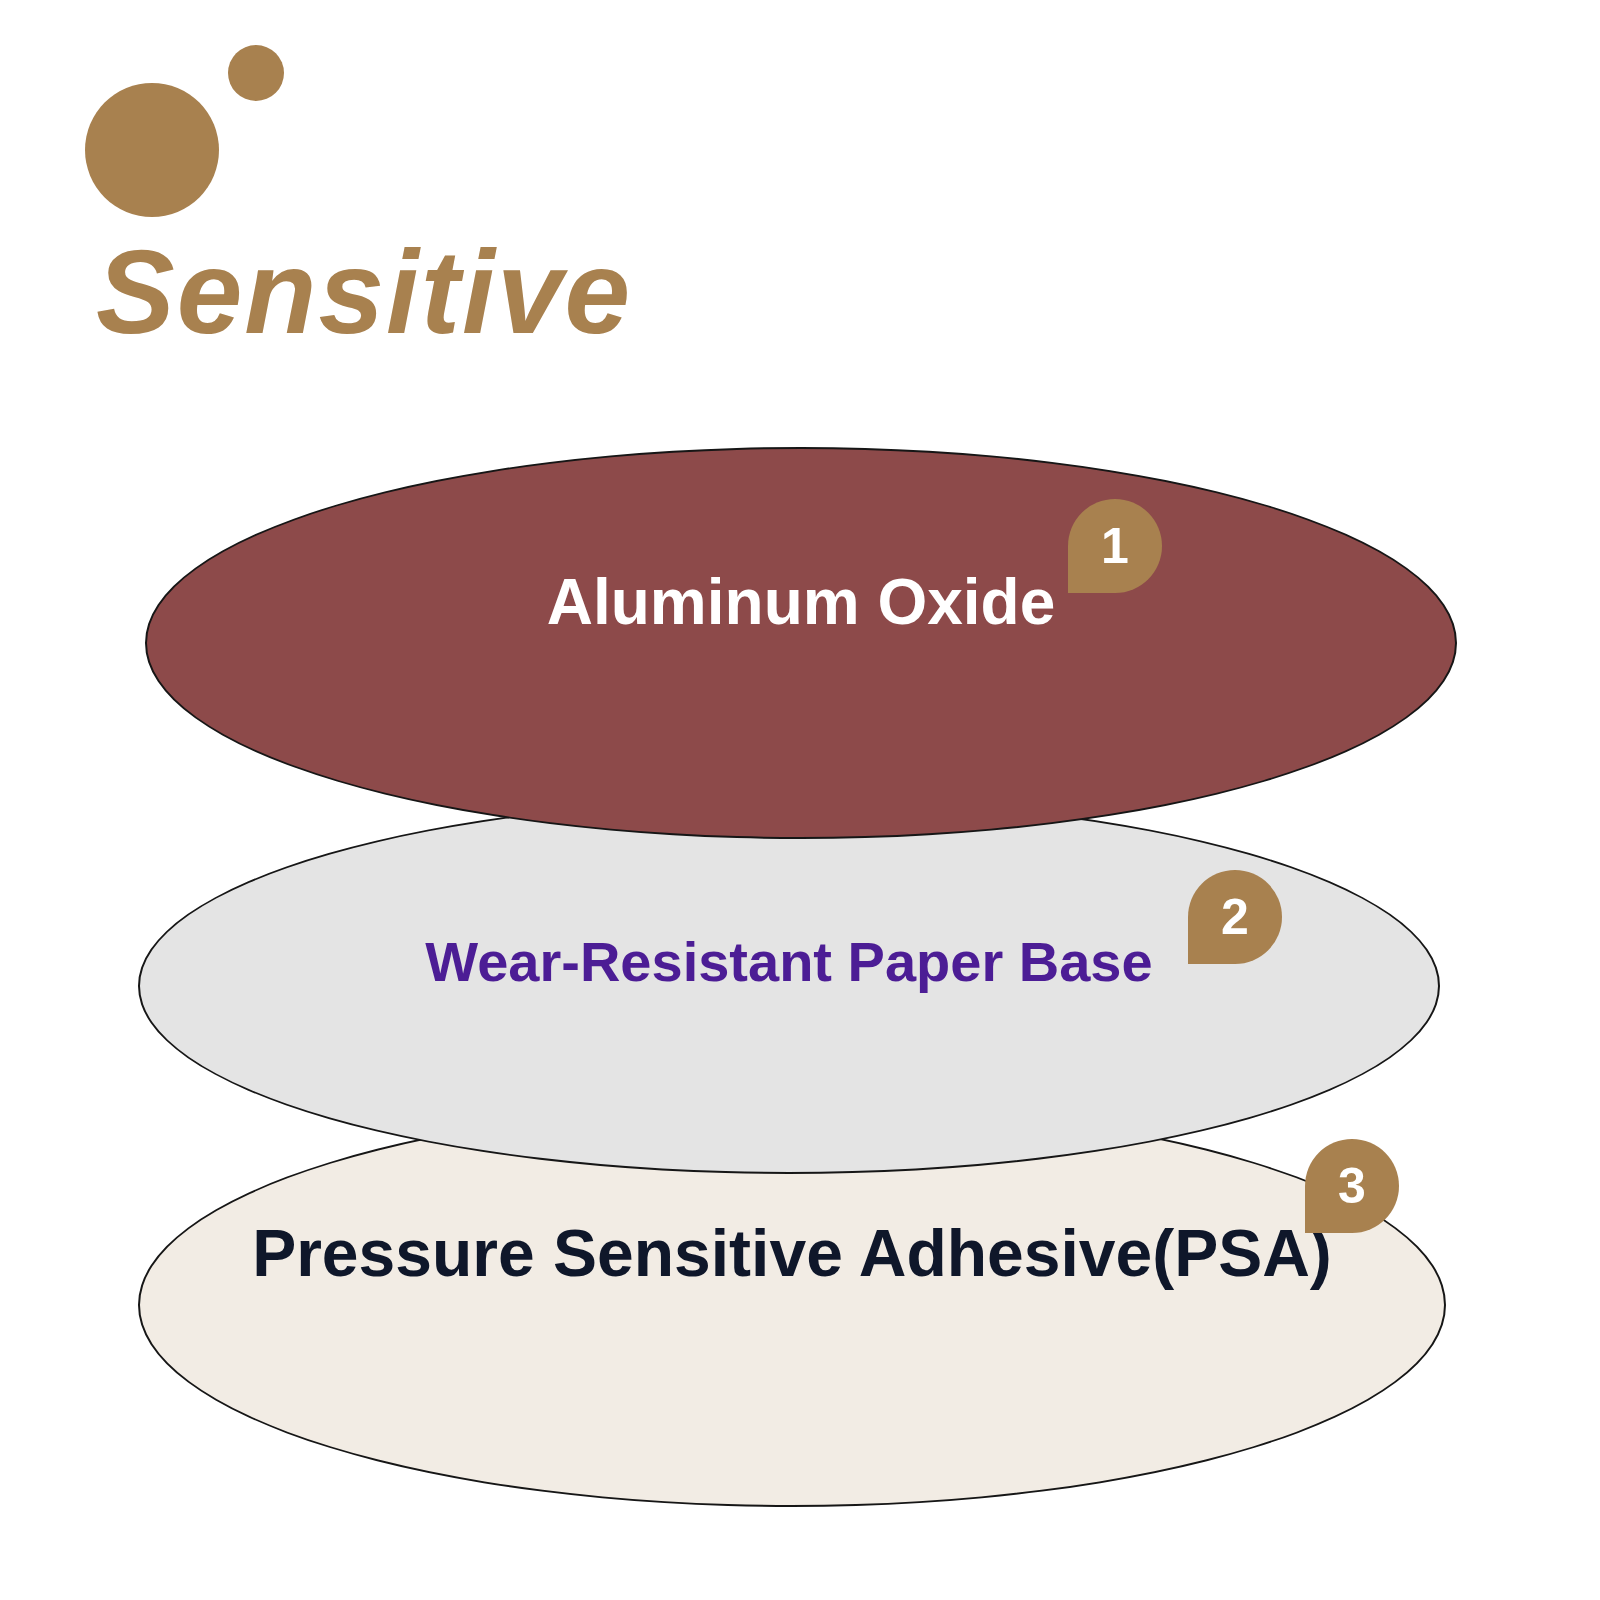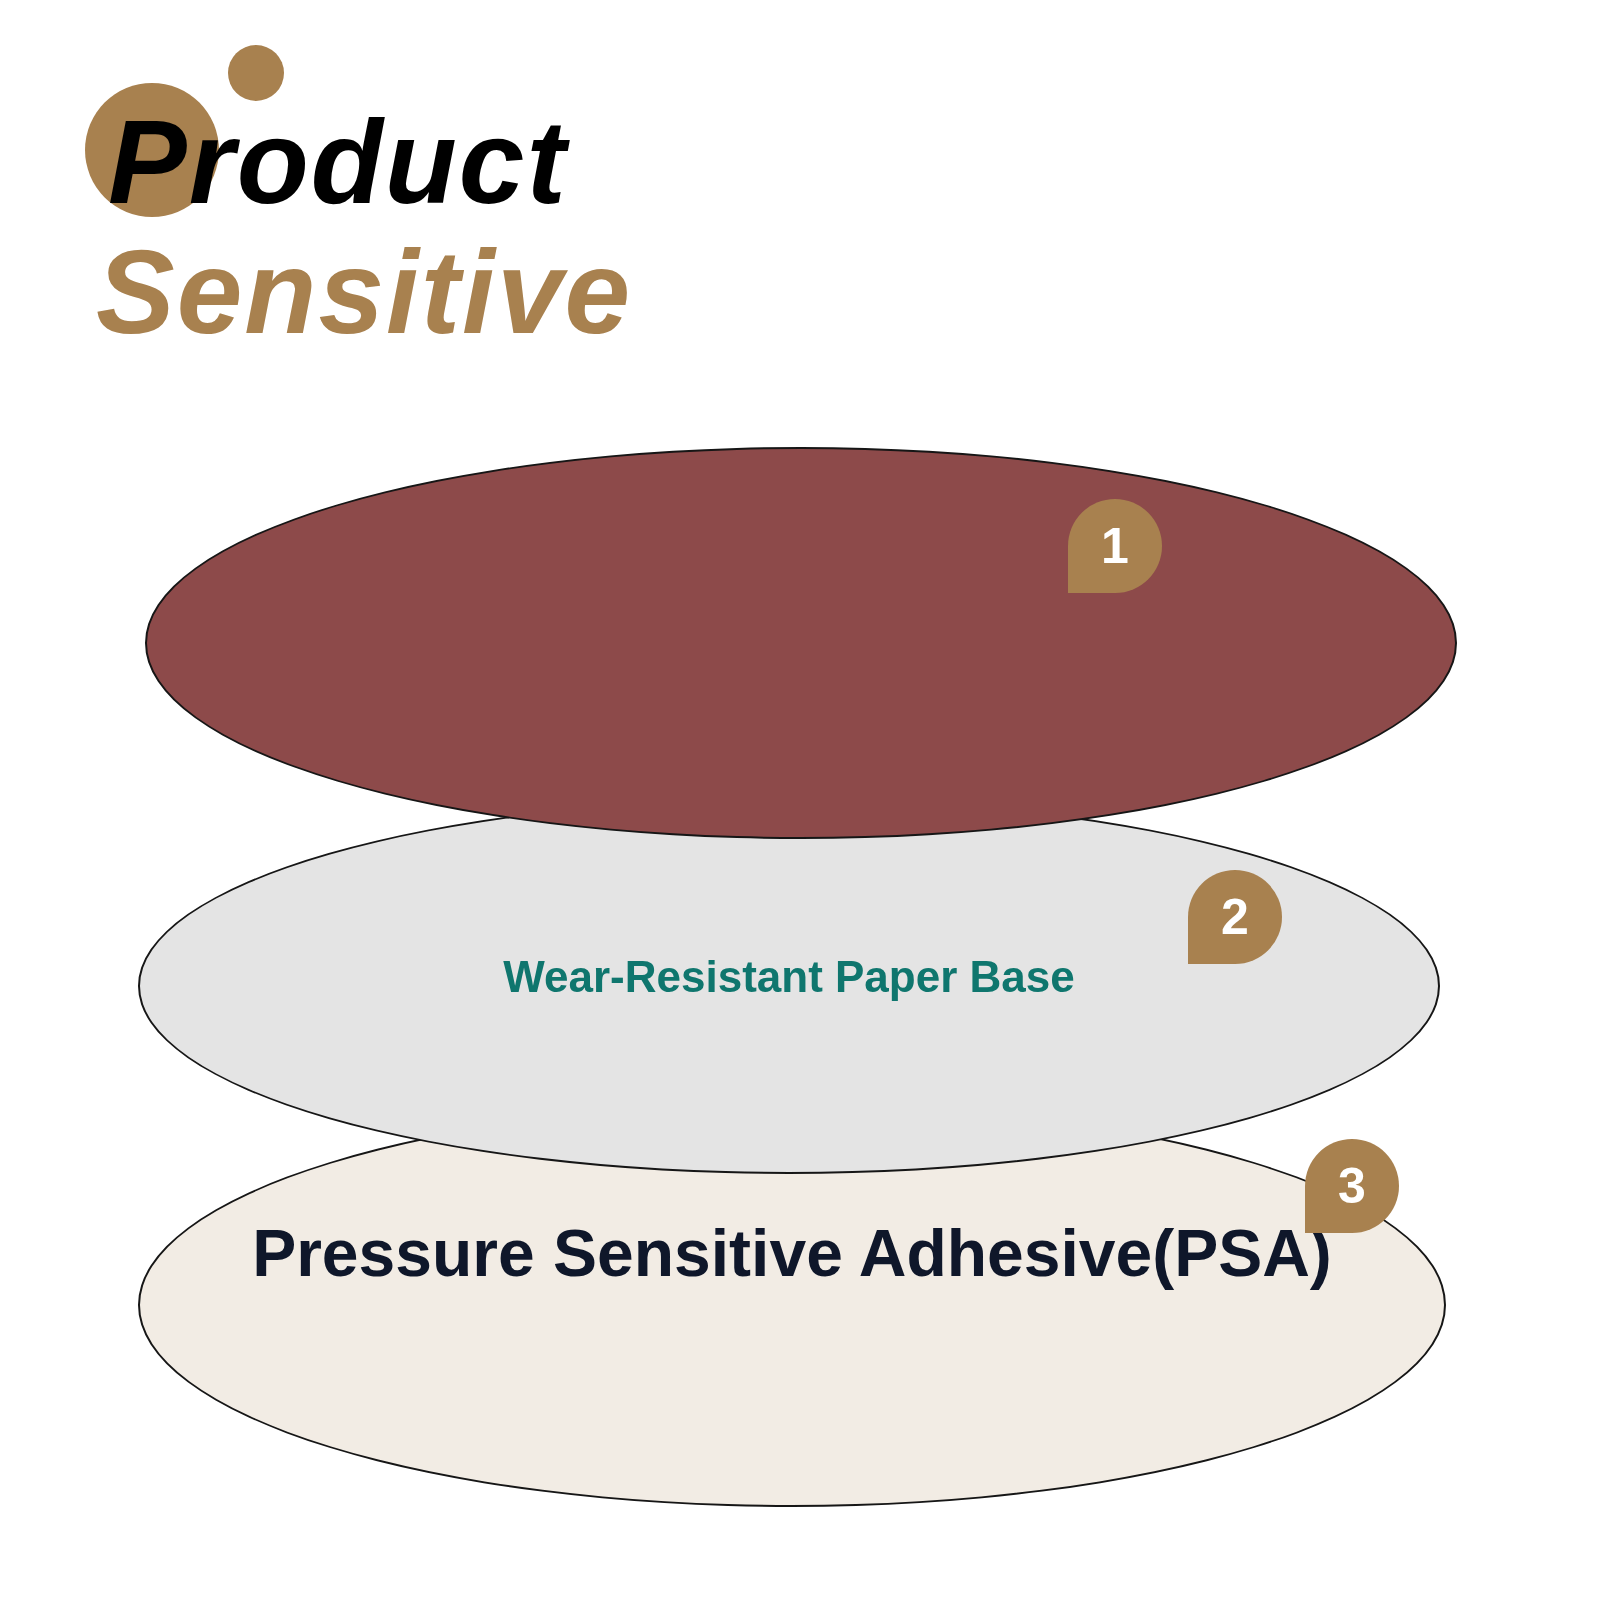"Product" div.title-line { html: <div>Product</div> -> none }
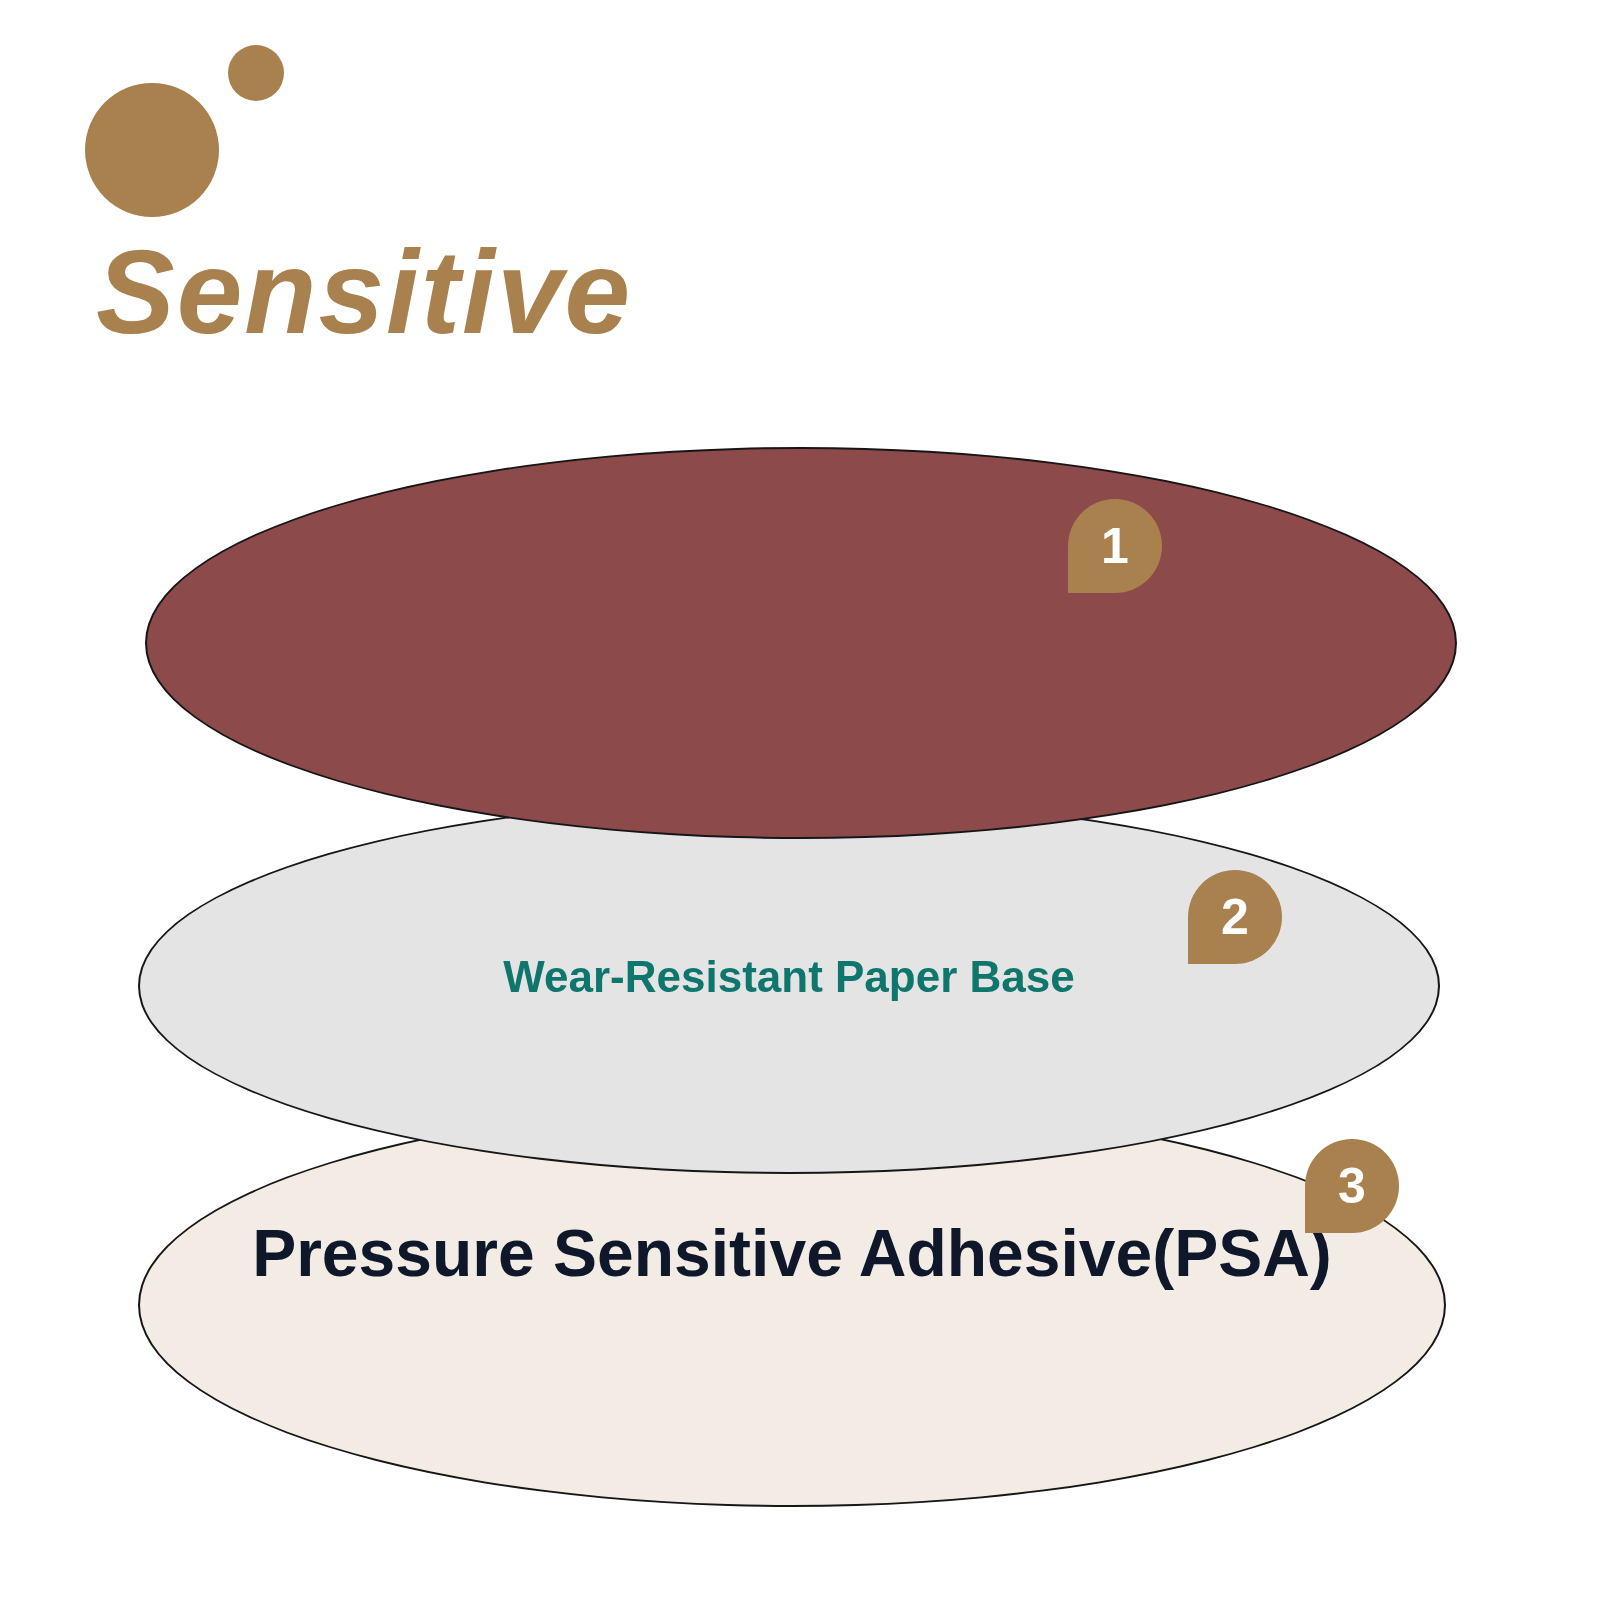"Aluminum Oxide" div.layer-label { html: none -> <div>Aluminum Oxide</div> }
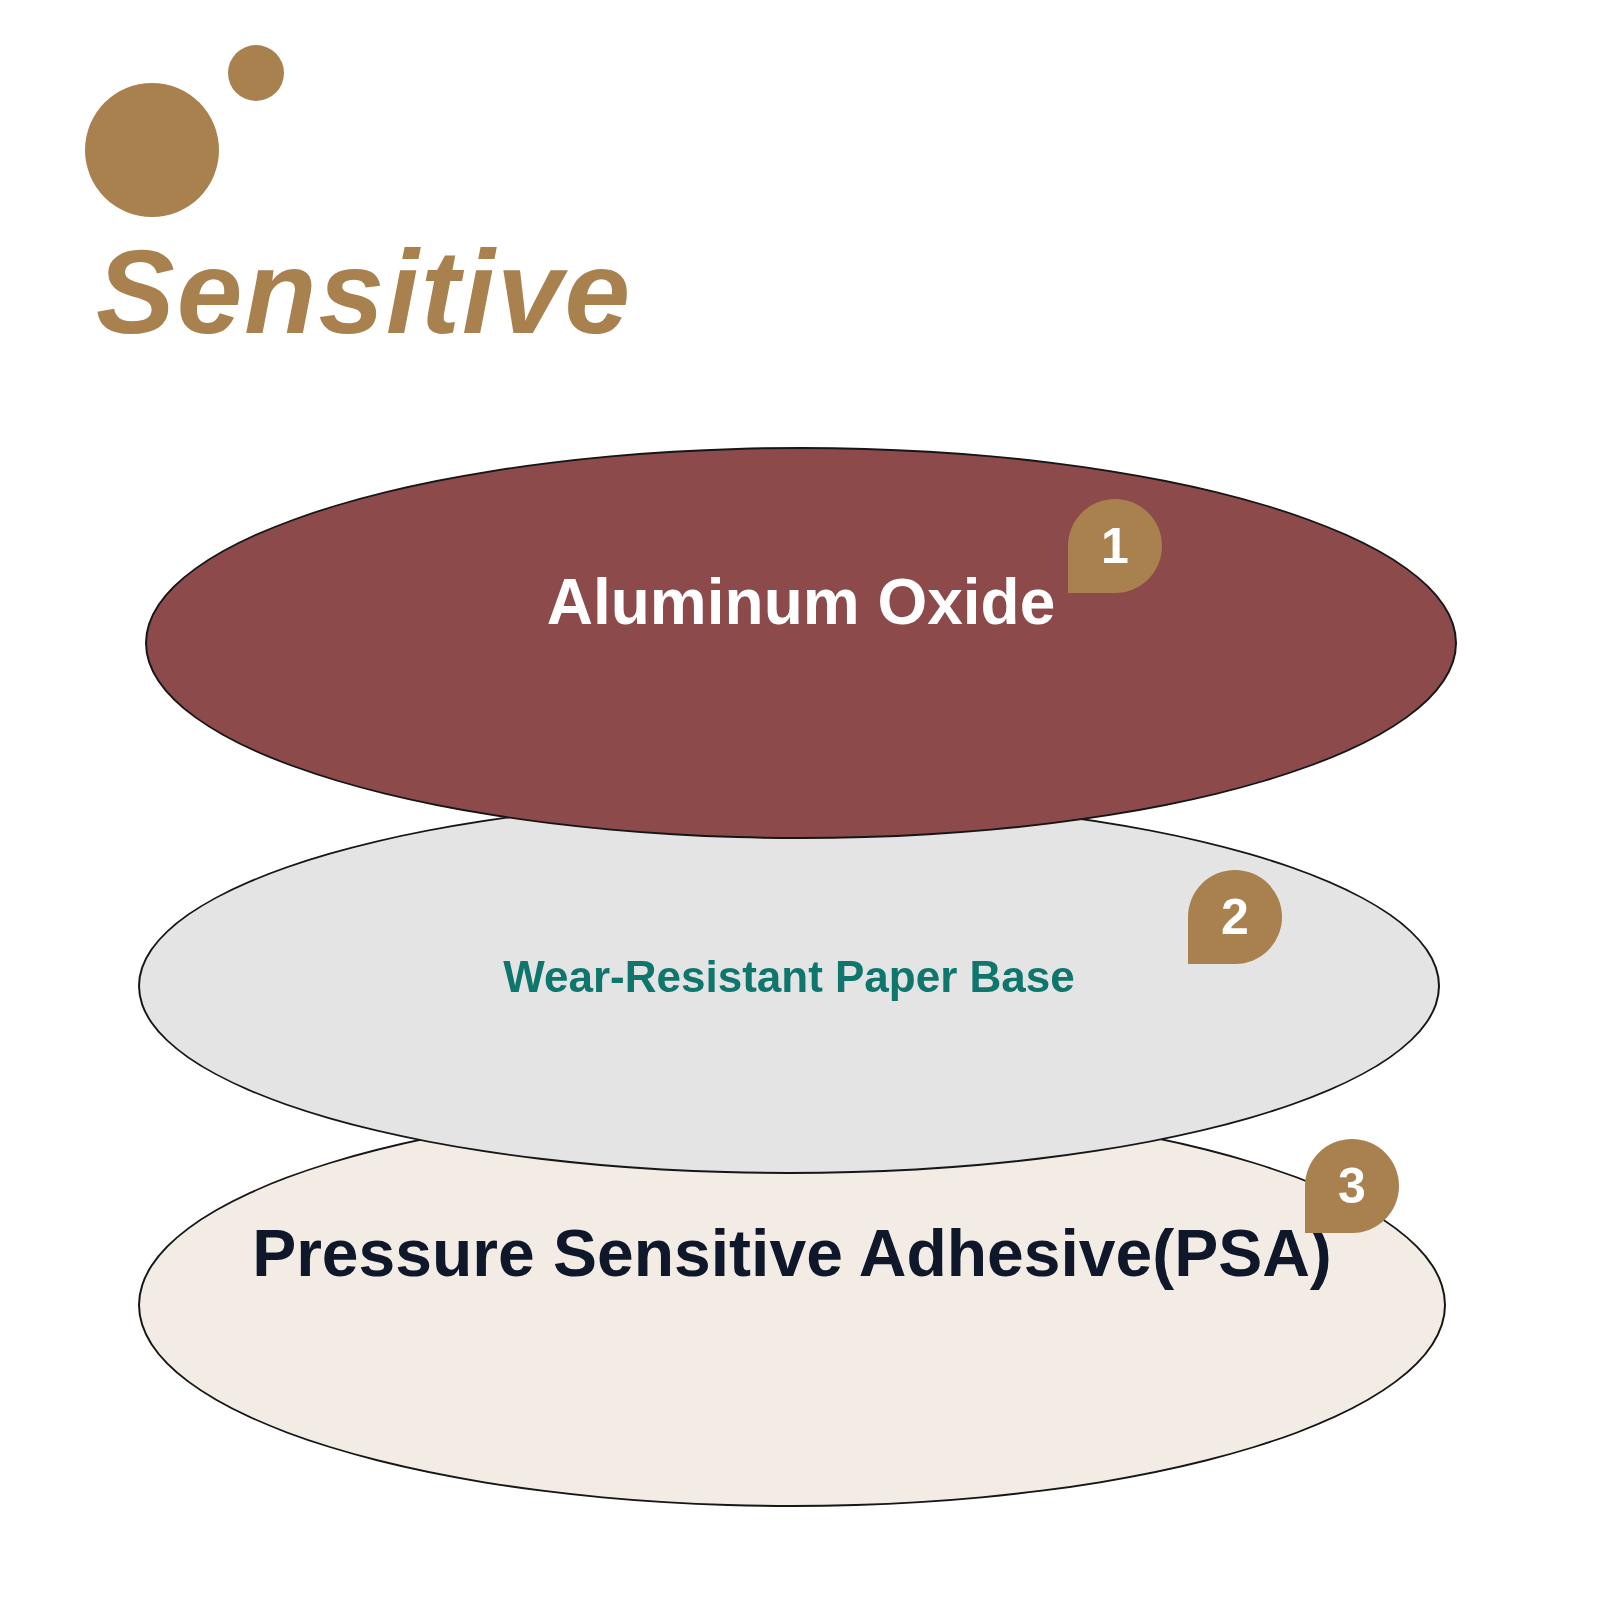"Wear-Resistant Paper Base" .layer-2 .layer-label { color: #0f766e -> #4c1d95; font-size: 44px -> 56px; top: 154px -> 131px }
